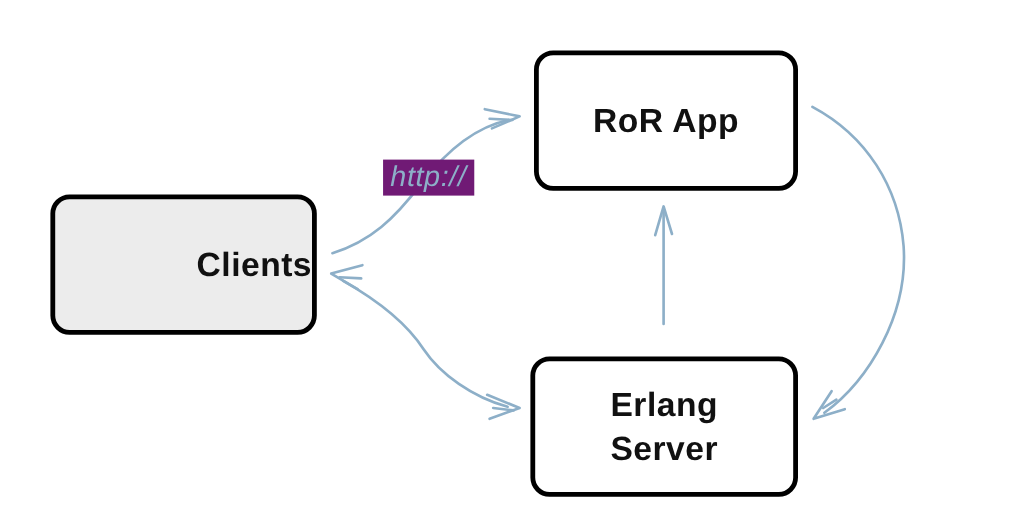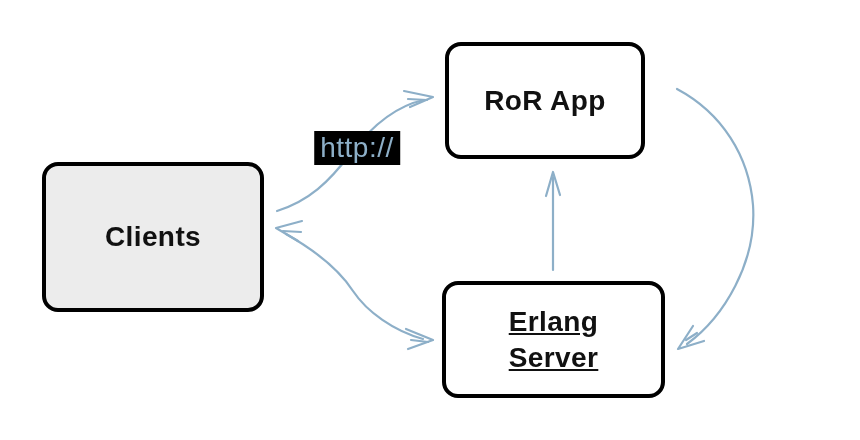"RoR App" #node-ror { width: 200px -> 220px }
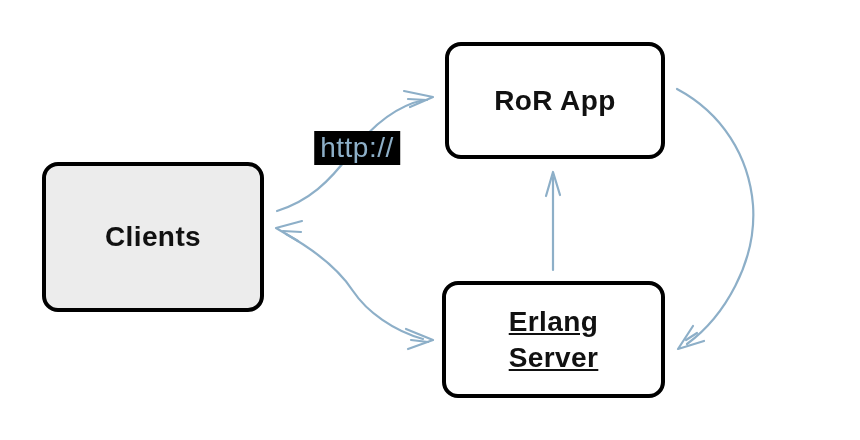"http://" .edge-label { background: #000000 -> #701a75; font-size: 28px -> 24px; font-style: none -> italic }
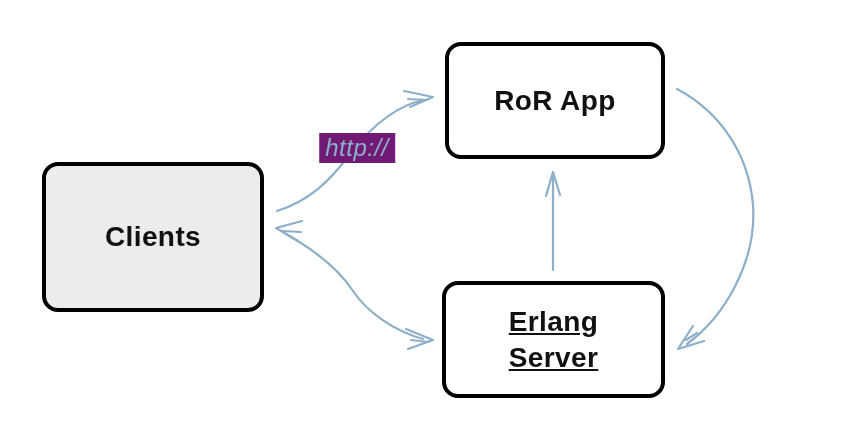"Clients" #node-clients { height: 150px -> 117px; justify-content: none -> flex-end }
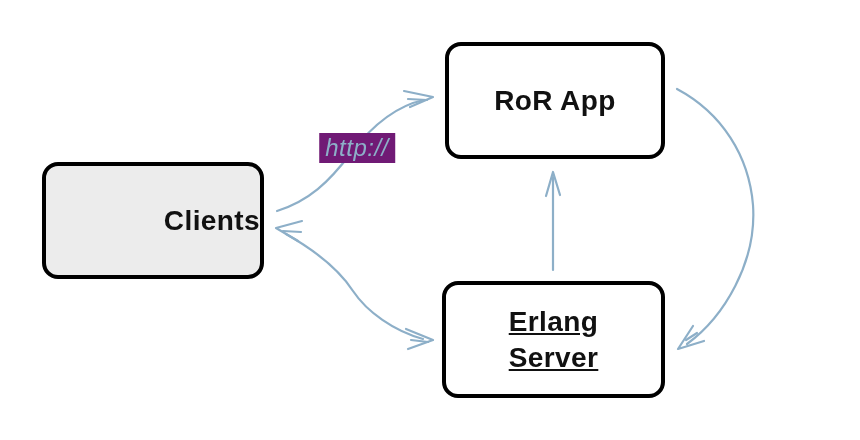"Erlang Server" #node-erlang { text-decoration: underline -> none; top: 281px -> 297px }
